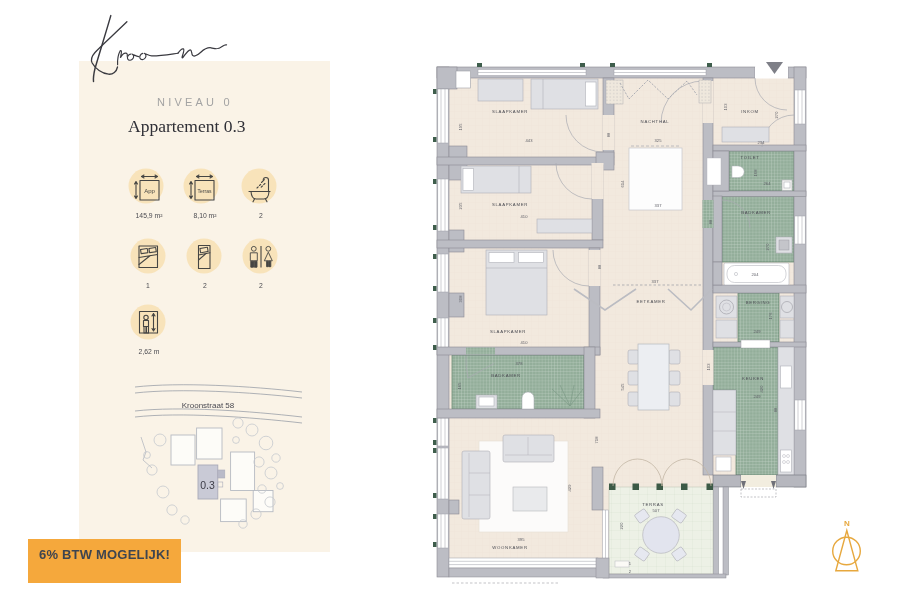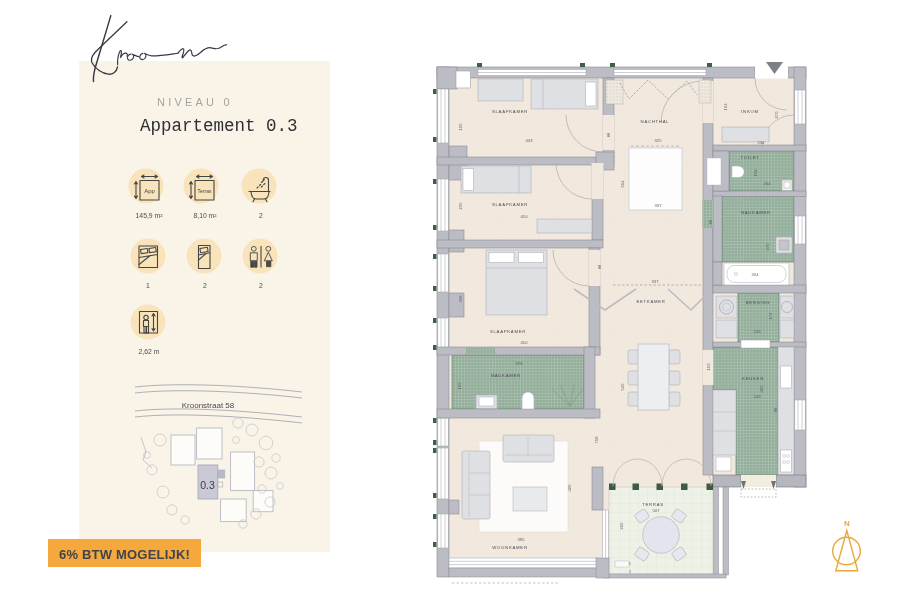"Appartement 0.3" div.abs { font-family: Liberation Mono, monospace -> Liberation Serif, serif; left: 140px -> 128px }
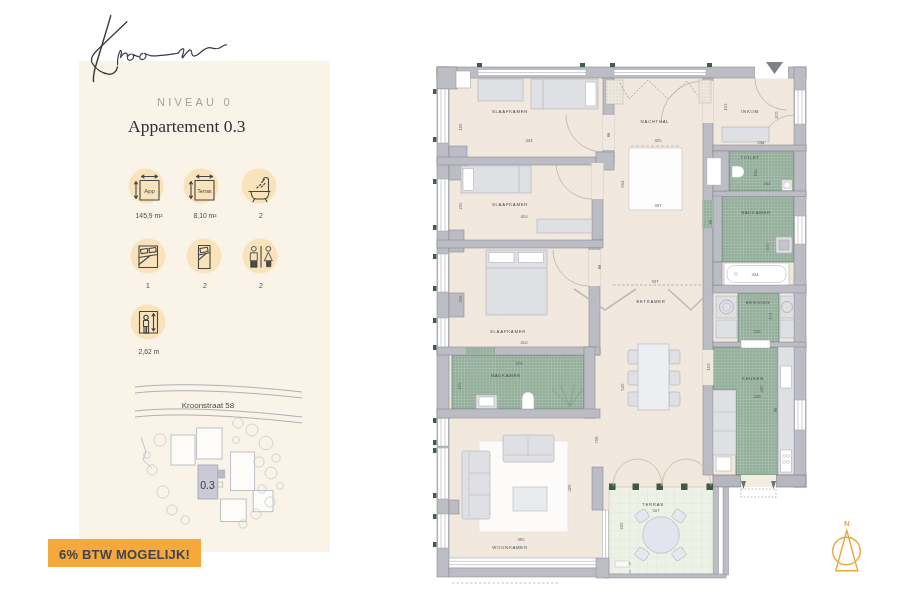"6% BTW MOGELIJK!" div.abs { height: 28px -> 44px; margin-left: 20px -> none }
